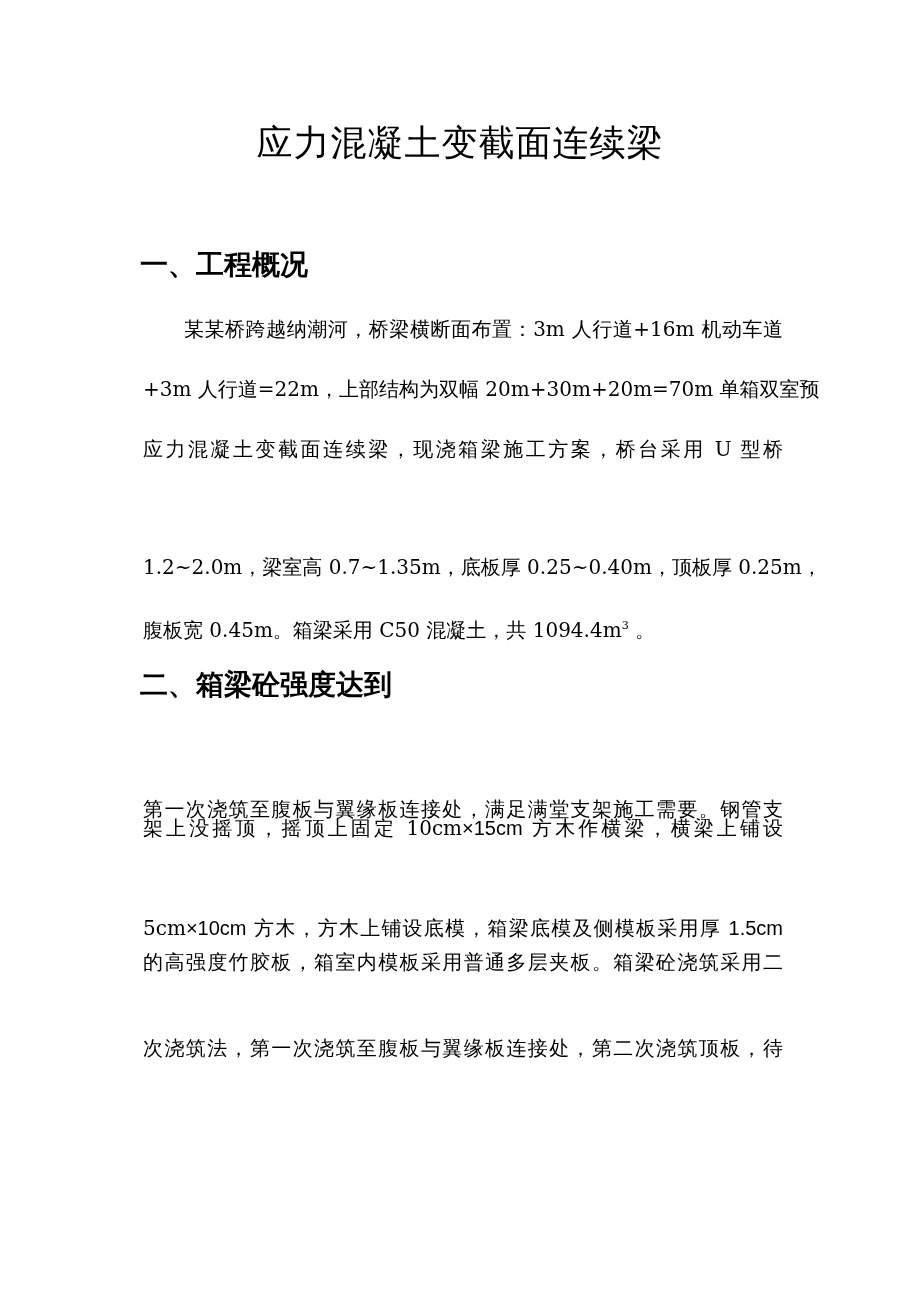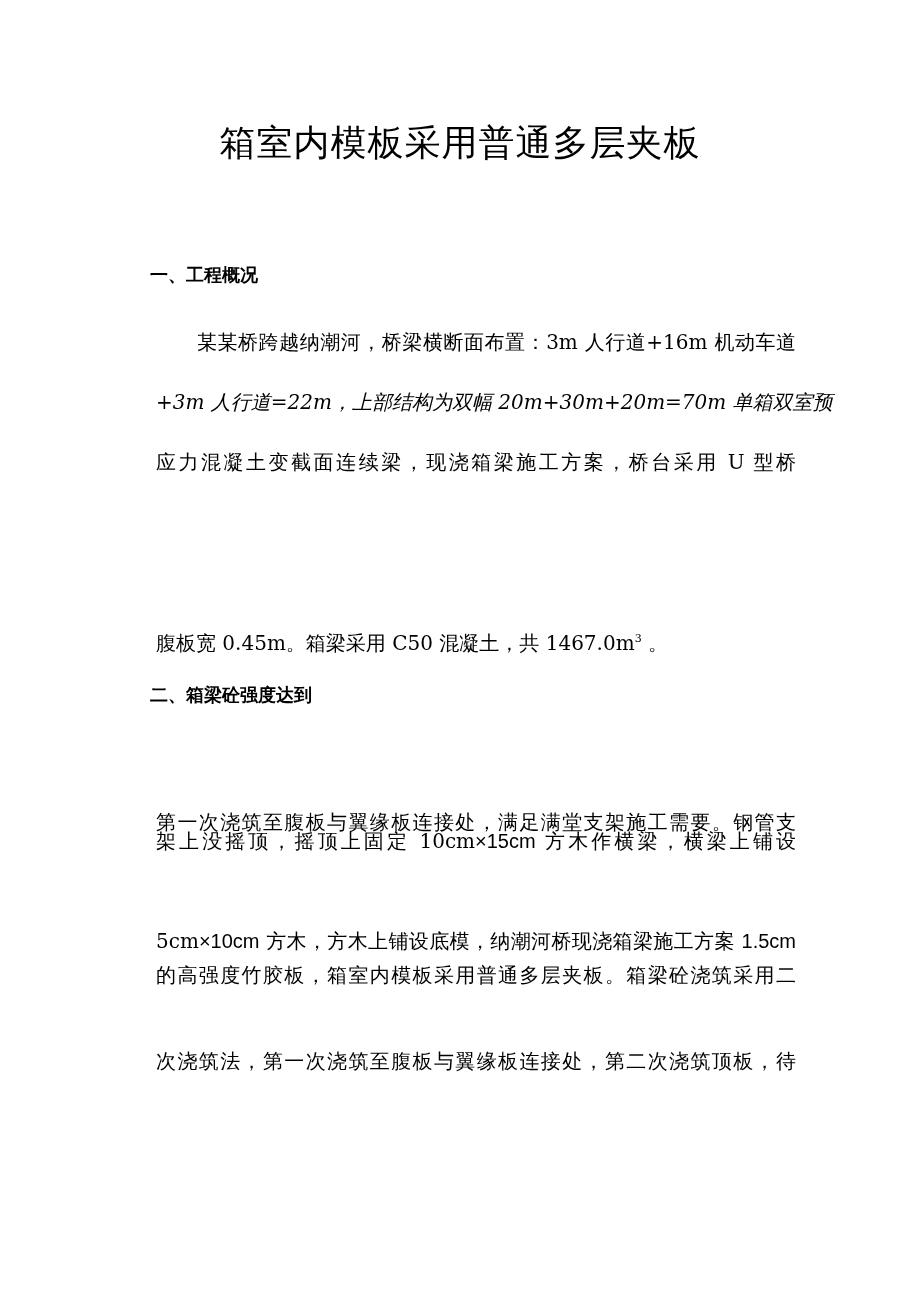"箱室内模板采用普通多层夹板" h1.doc-title { text: 箱室内模板采用普通多层夹板 -> 应力混凝土变截面连续梁 }
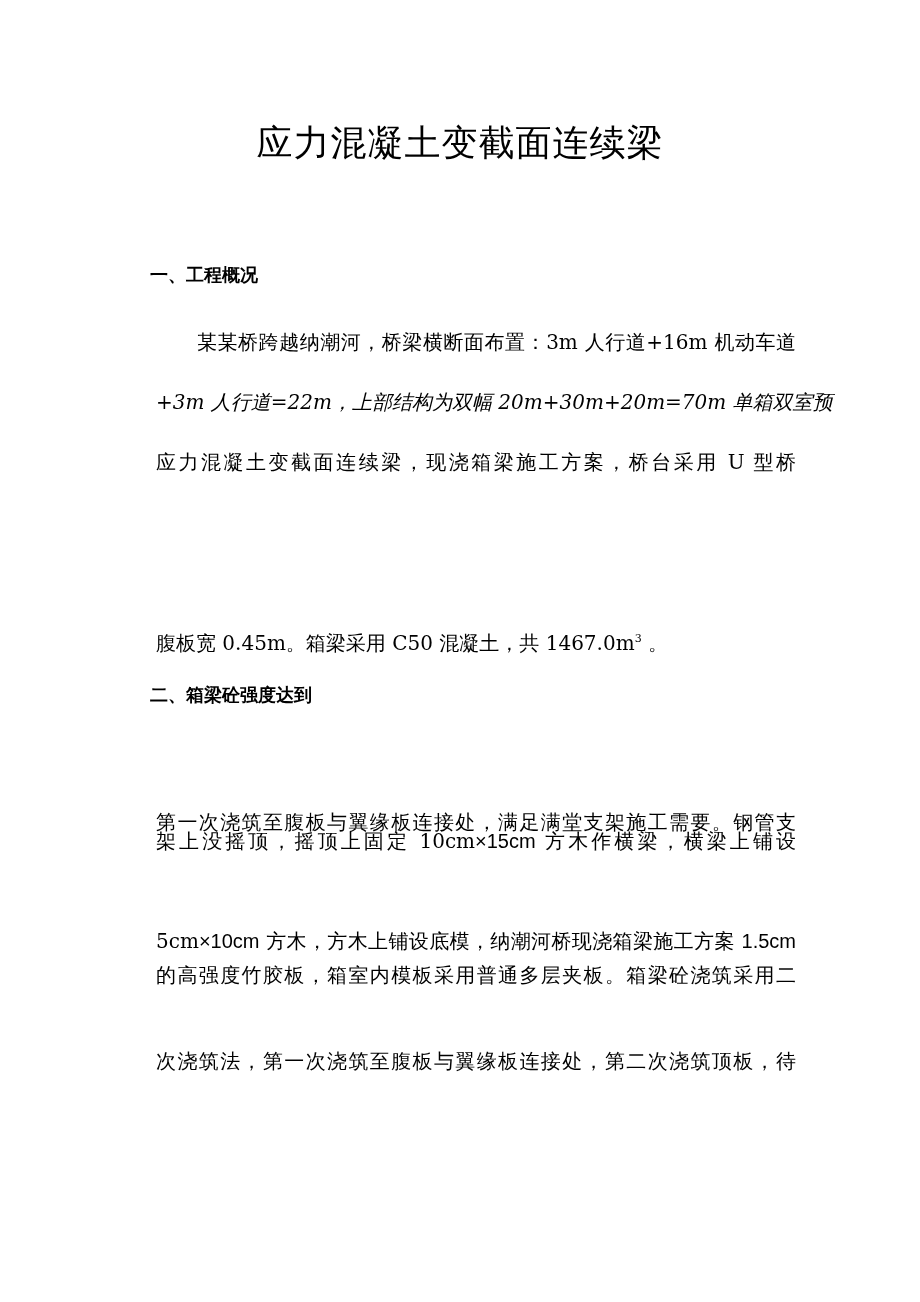"一、工程概况" .section-heading { font-size: 18px -> 28px; margin: 10px -> 0 }
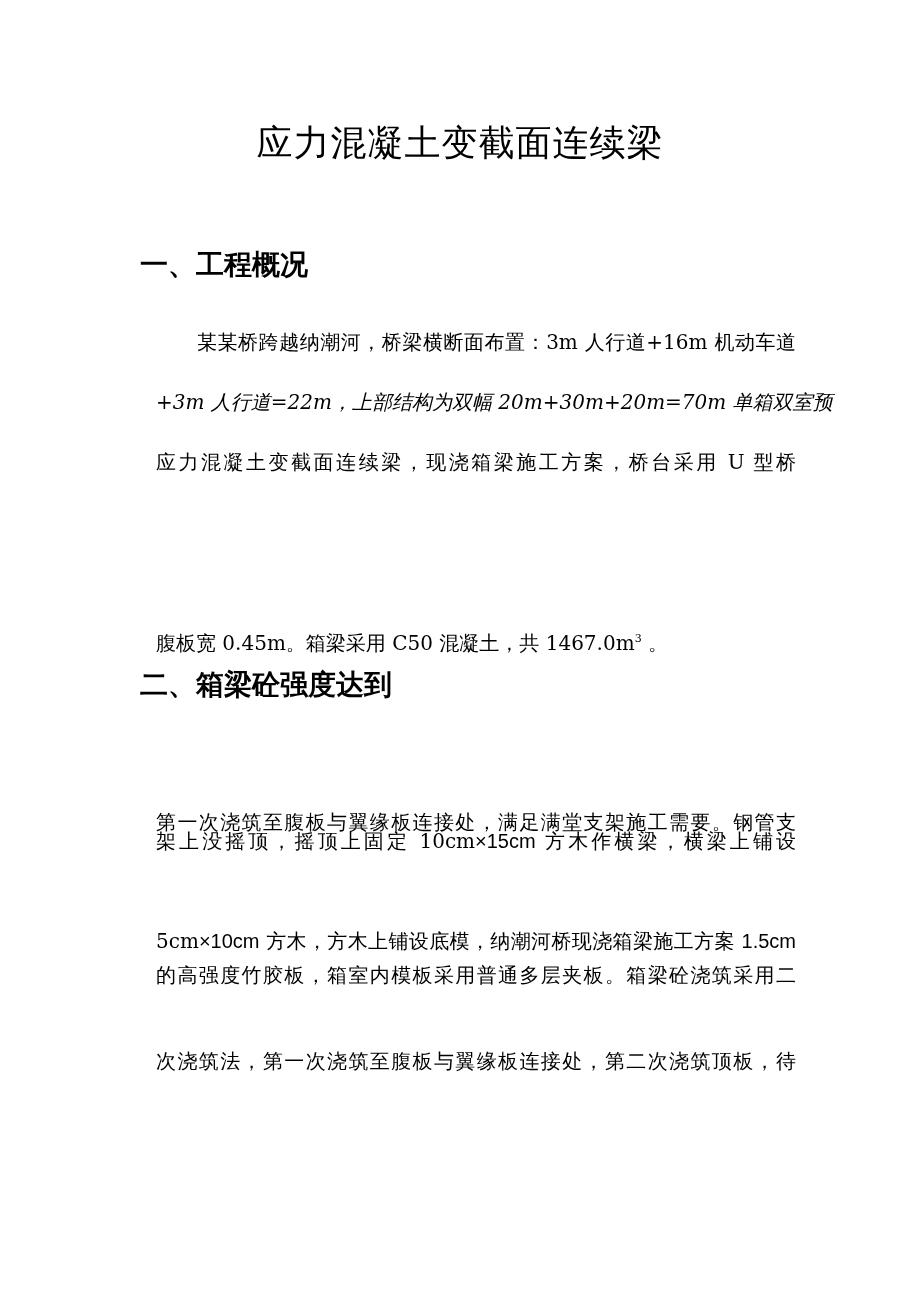"某某桥跨越纳潮河，桥梁横断面布置：3m 人行道+16m 机动车道" .line { margin: 16px -> 3px }
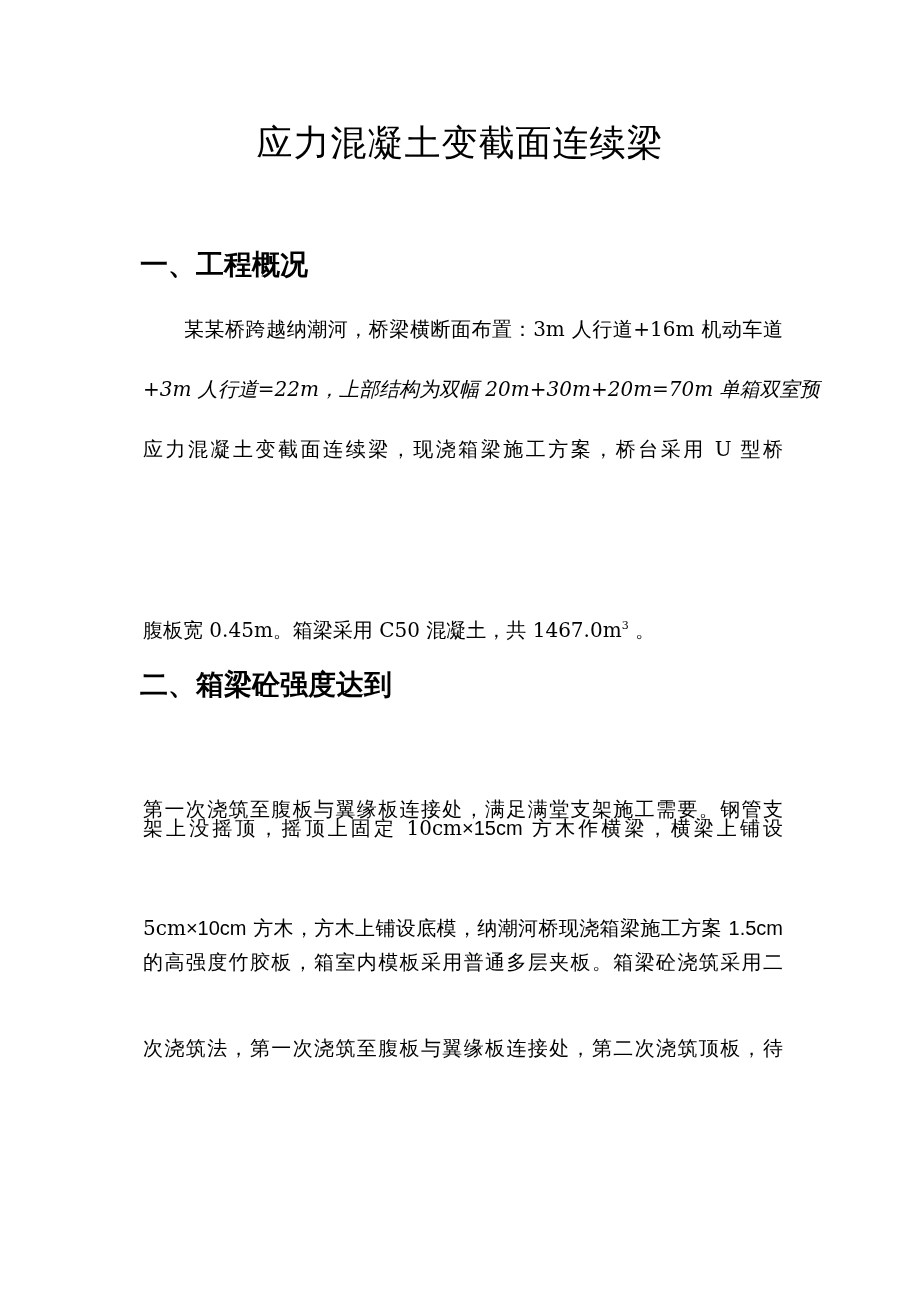"+3m 人行道=22m，上部结构为双幅 20m+30m+20m=70m" p.line { font-style: italic -> none }
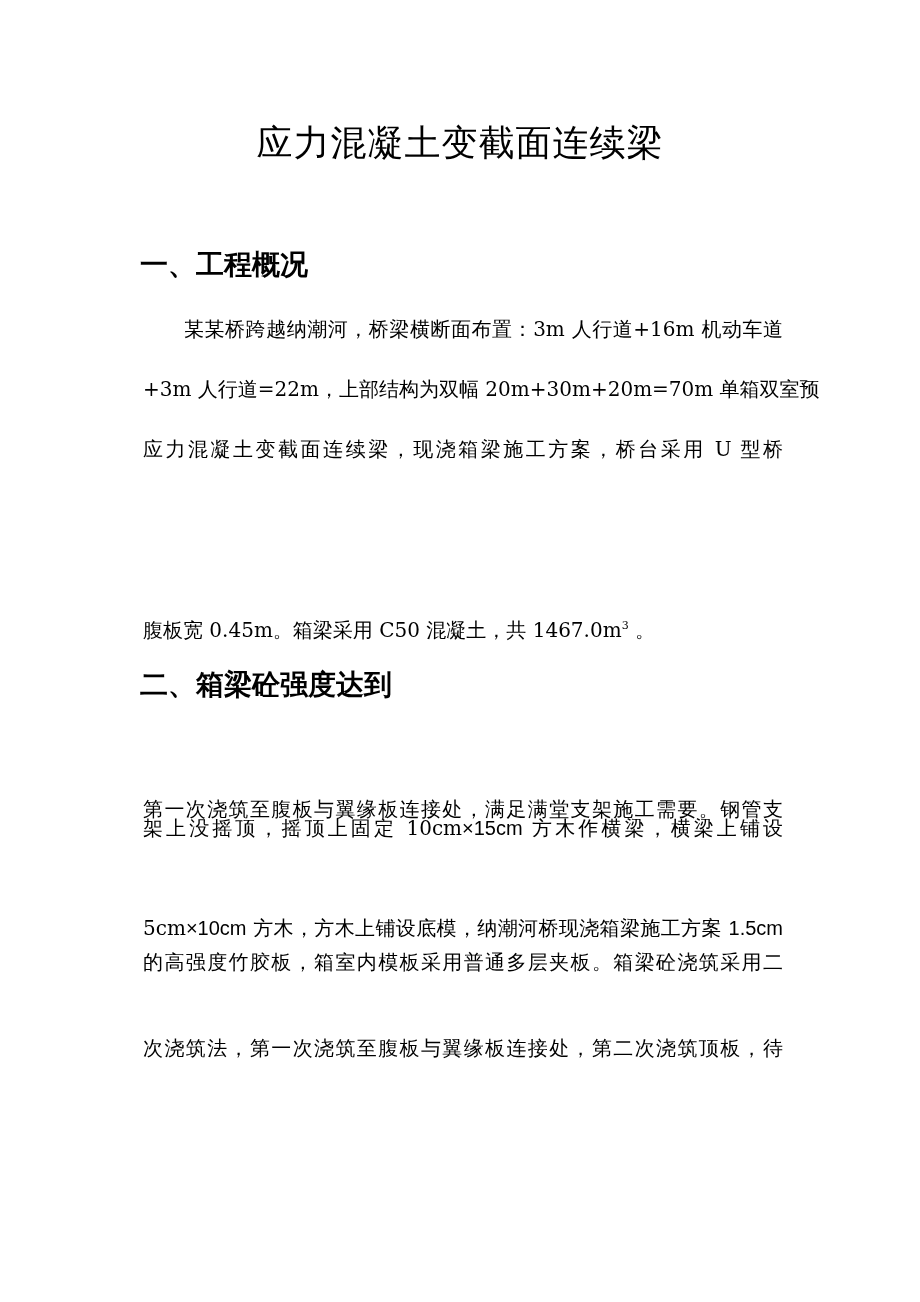"1.2~2.0m，梁室高 0.7~1.35m，底板厚" p.line { html: none -> <p>1.2~2.0m，梁室高 0.7~1.35m，底板厚 0.25~0.40m，顶板厚 0.25m，</p> }
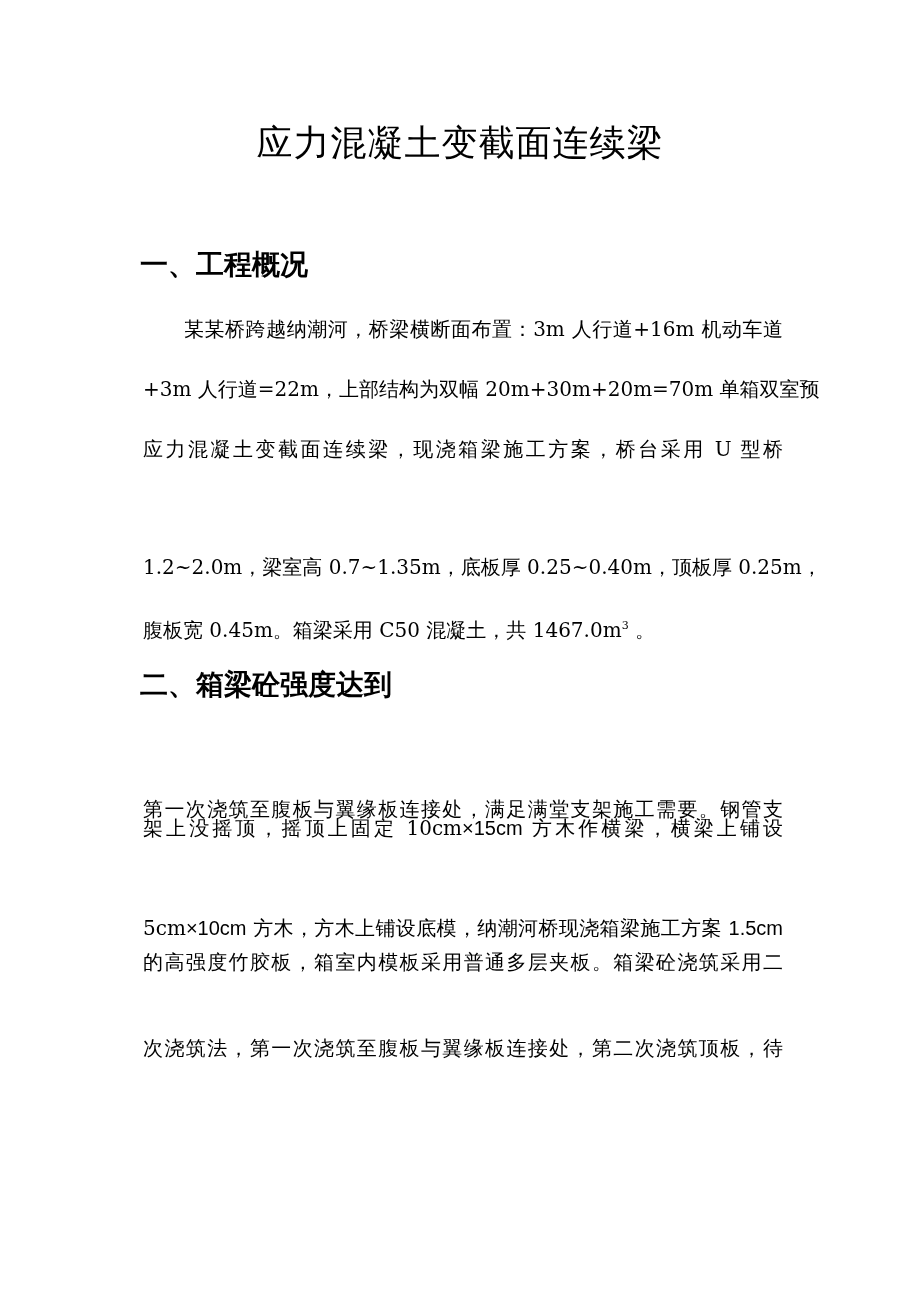"腹板宽 0.45m。箱梁采用 C50 混凝土，共 1467.0m" span { text: 1467.0m -> 1094.4m }
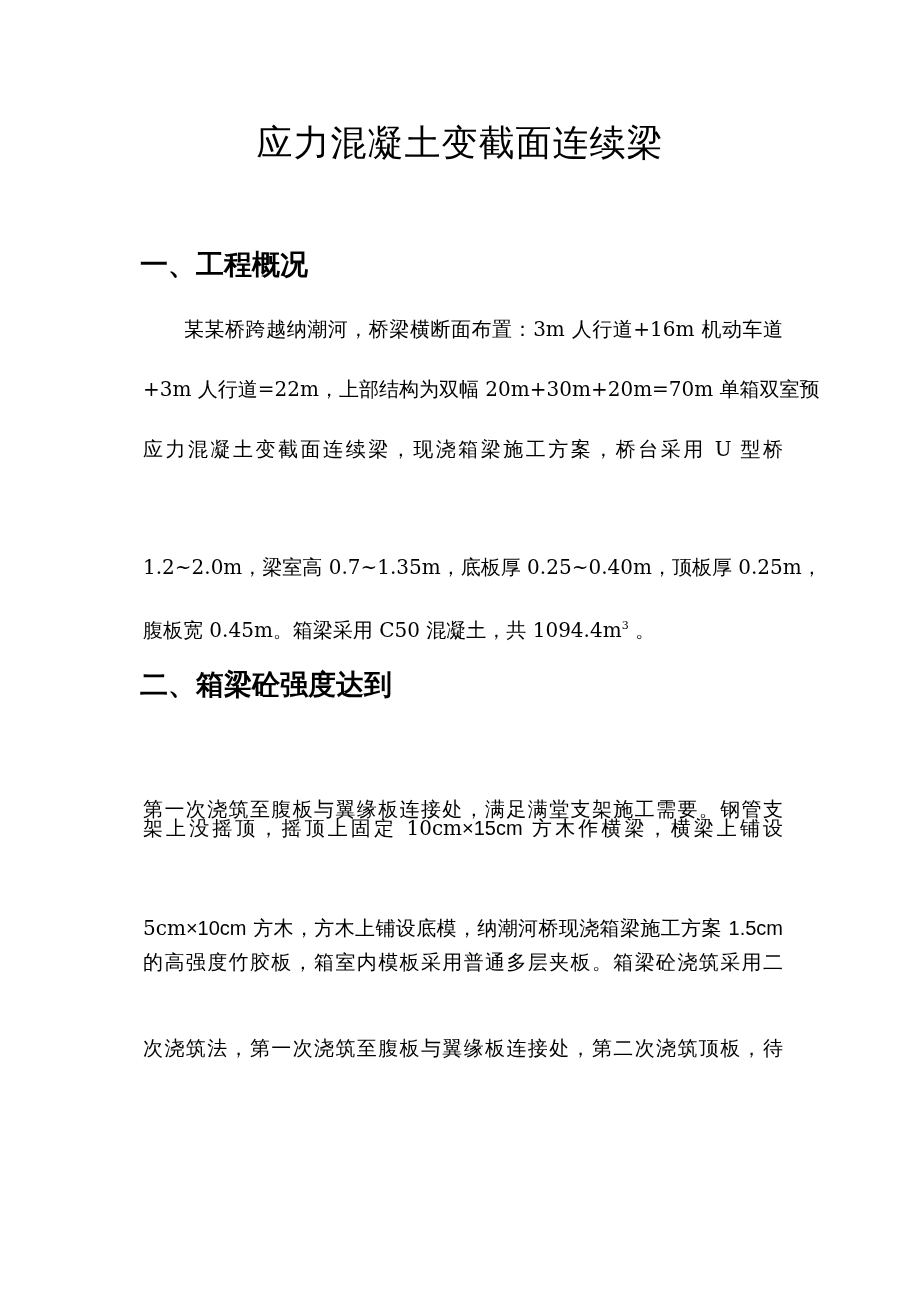"方木，方木上铺设底模，纳潮河桥现浇箱梁施工方案" span { text: 纳潮河桥现浇箱梁施工方案 -> 箱梁底模及侧模板采用厚 }
